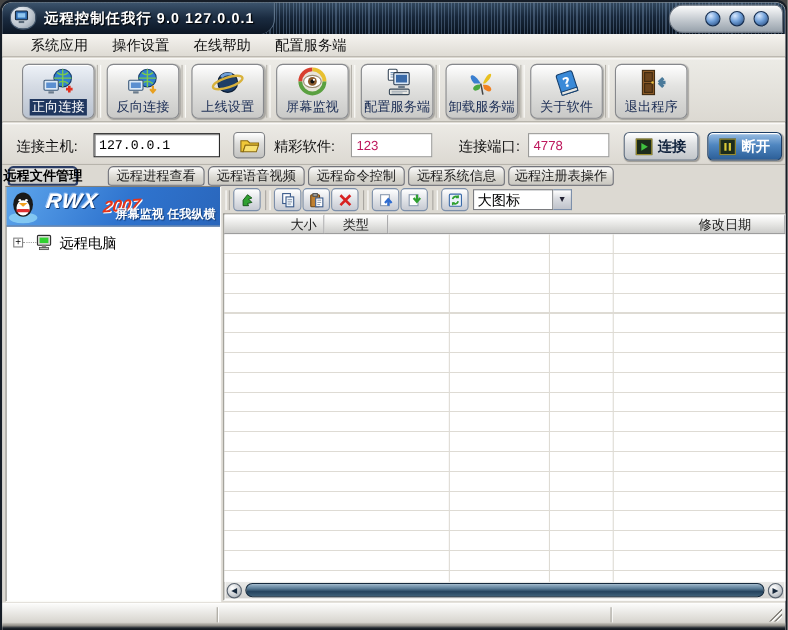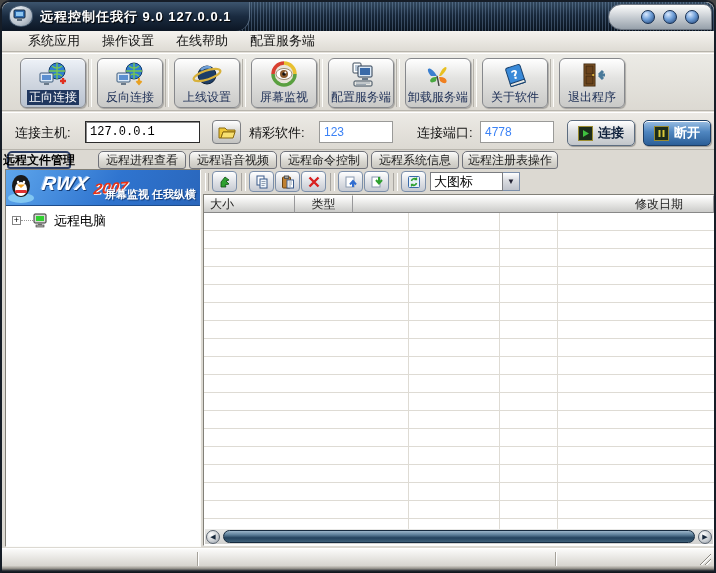"123" .field.dim { color: #3b82f6 -> #be185d }
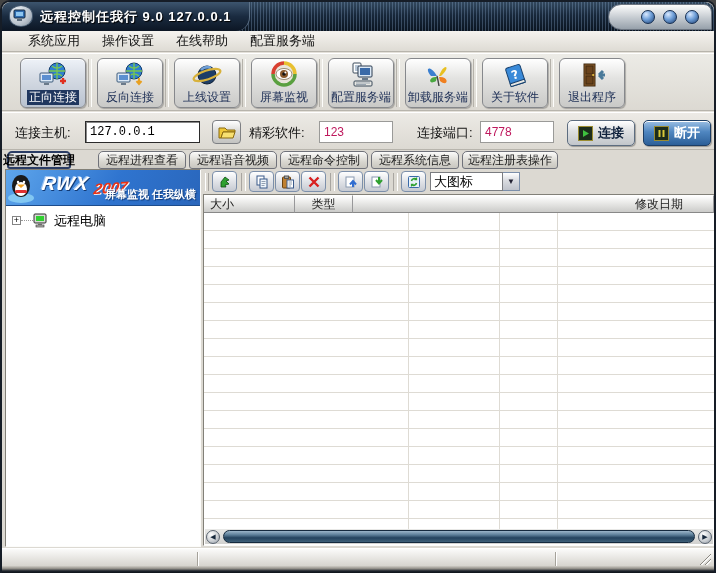"大小" div.hcell { text-align: left -> right }
